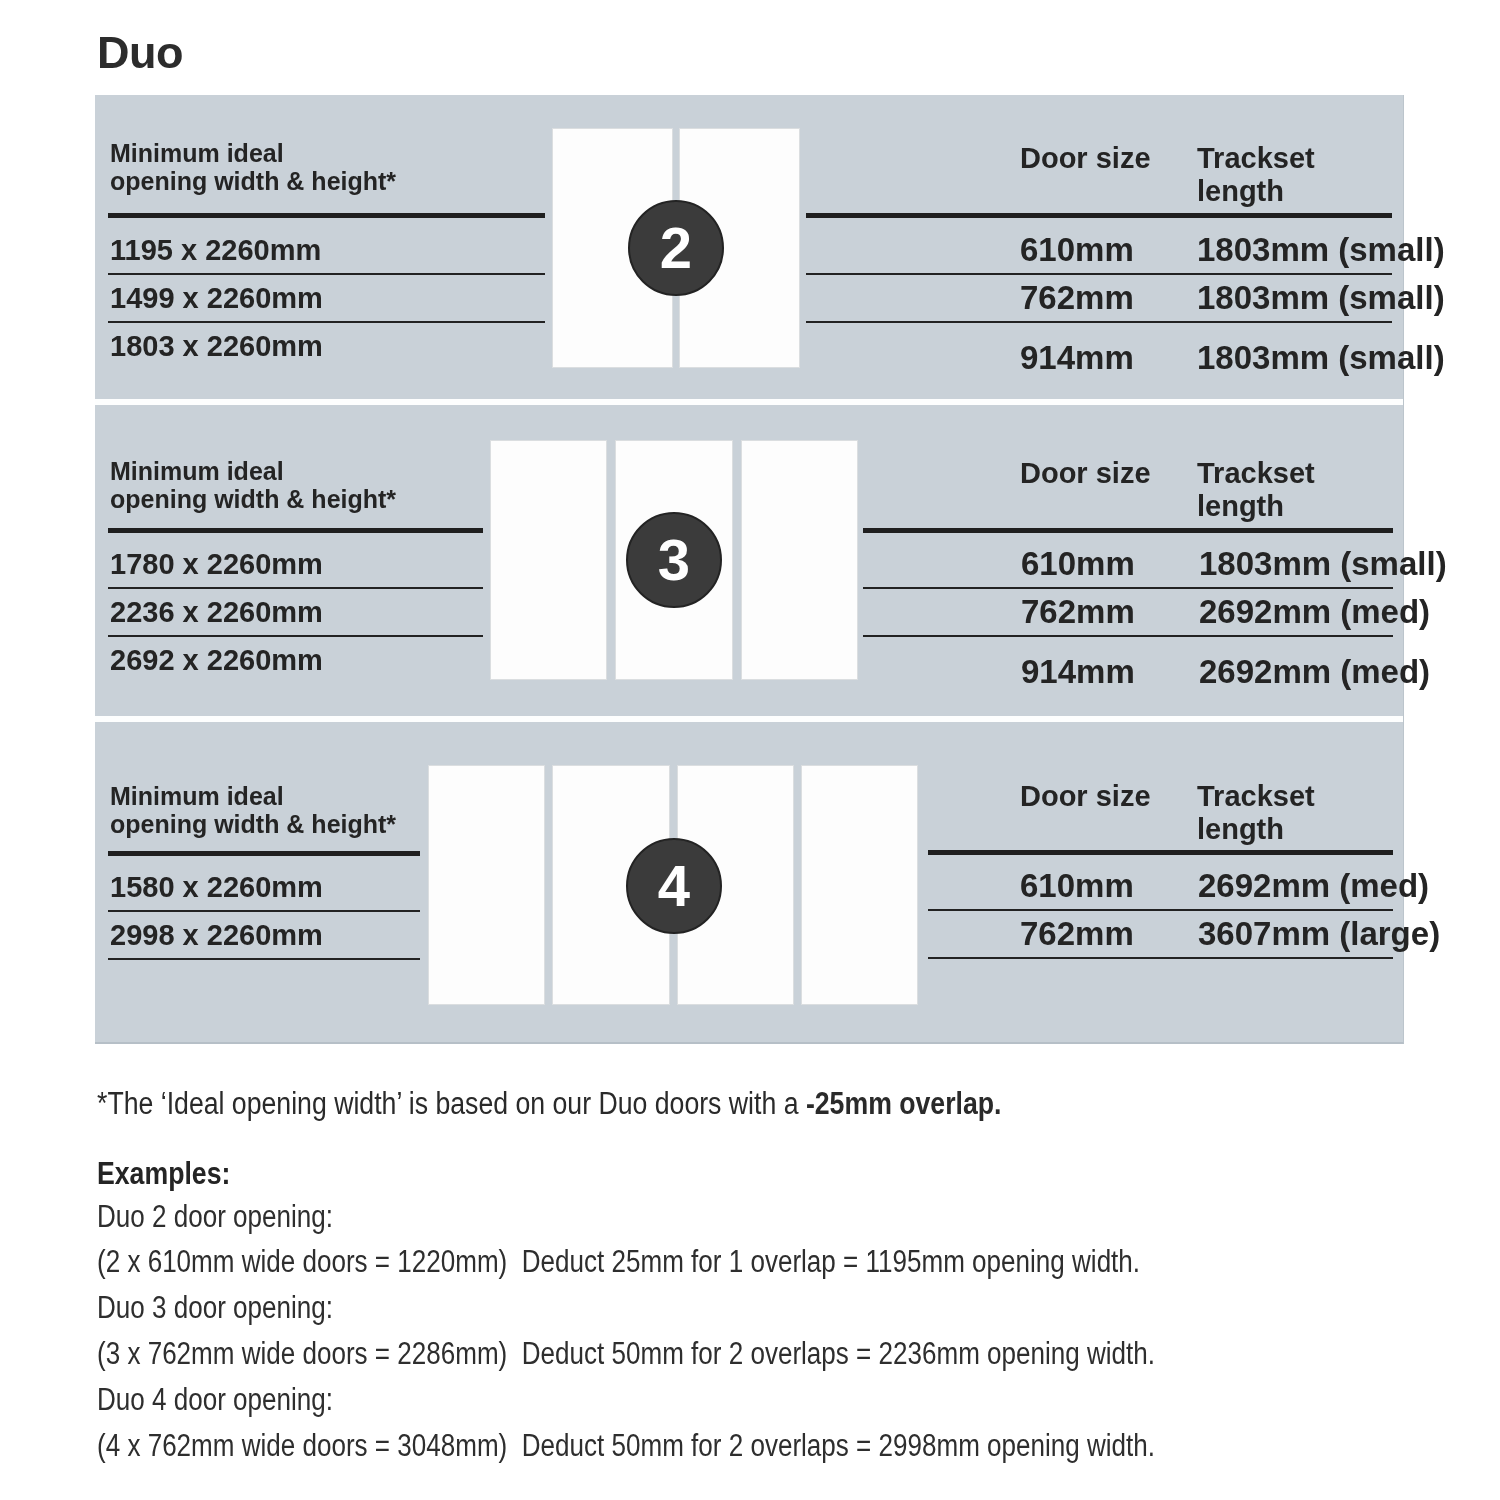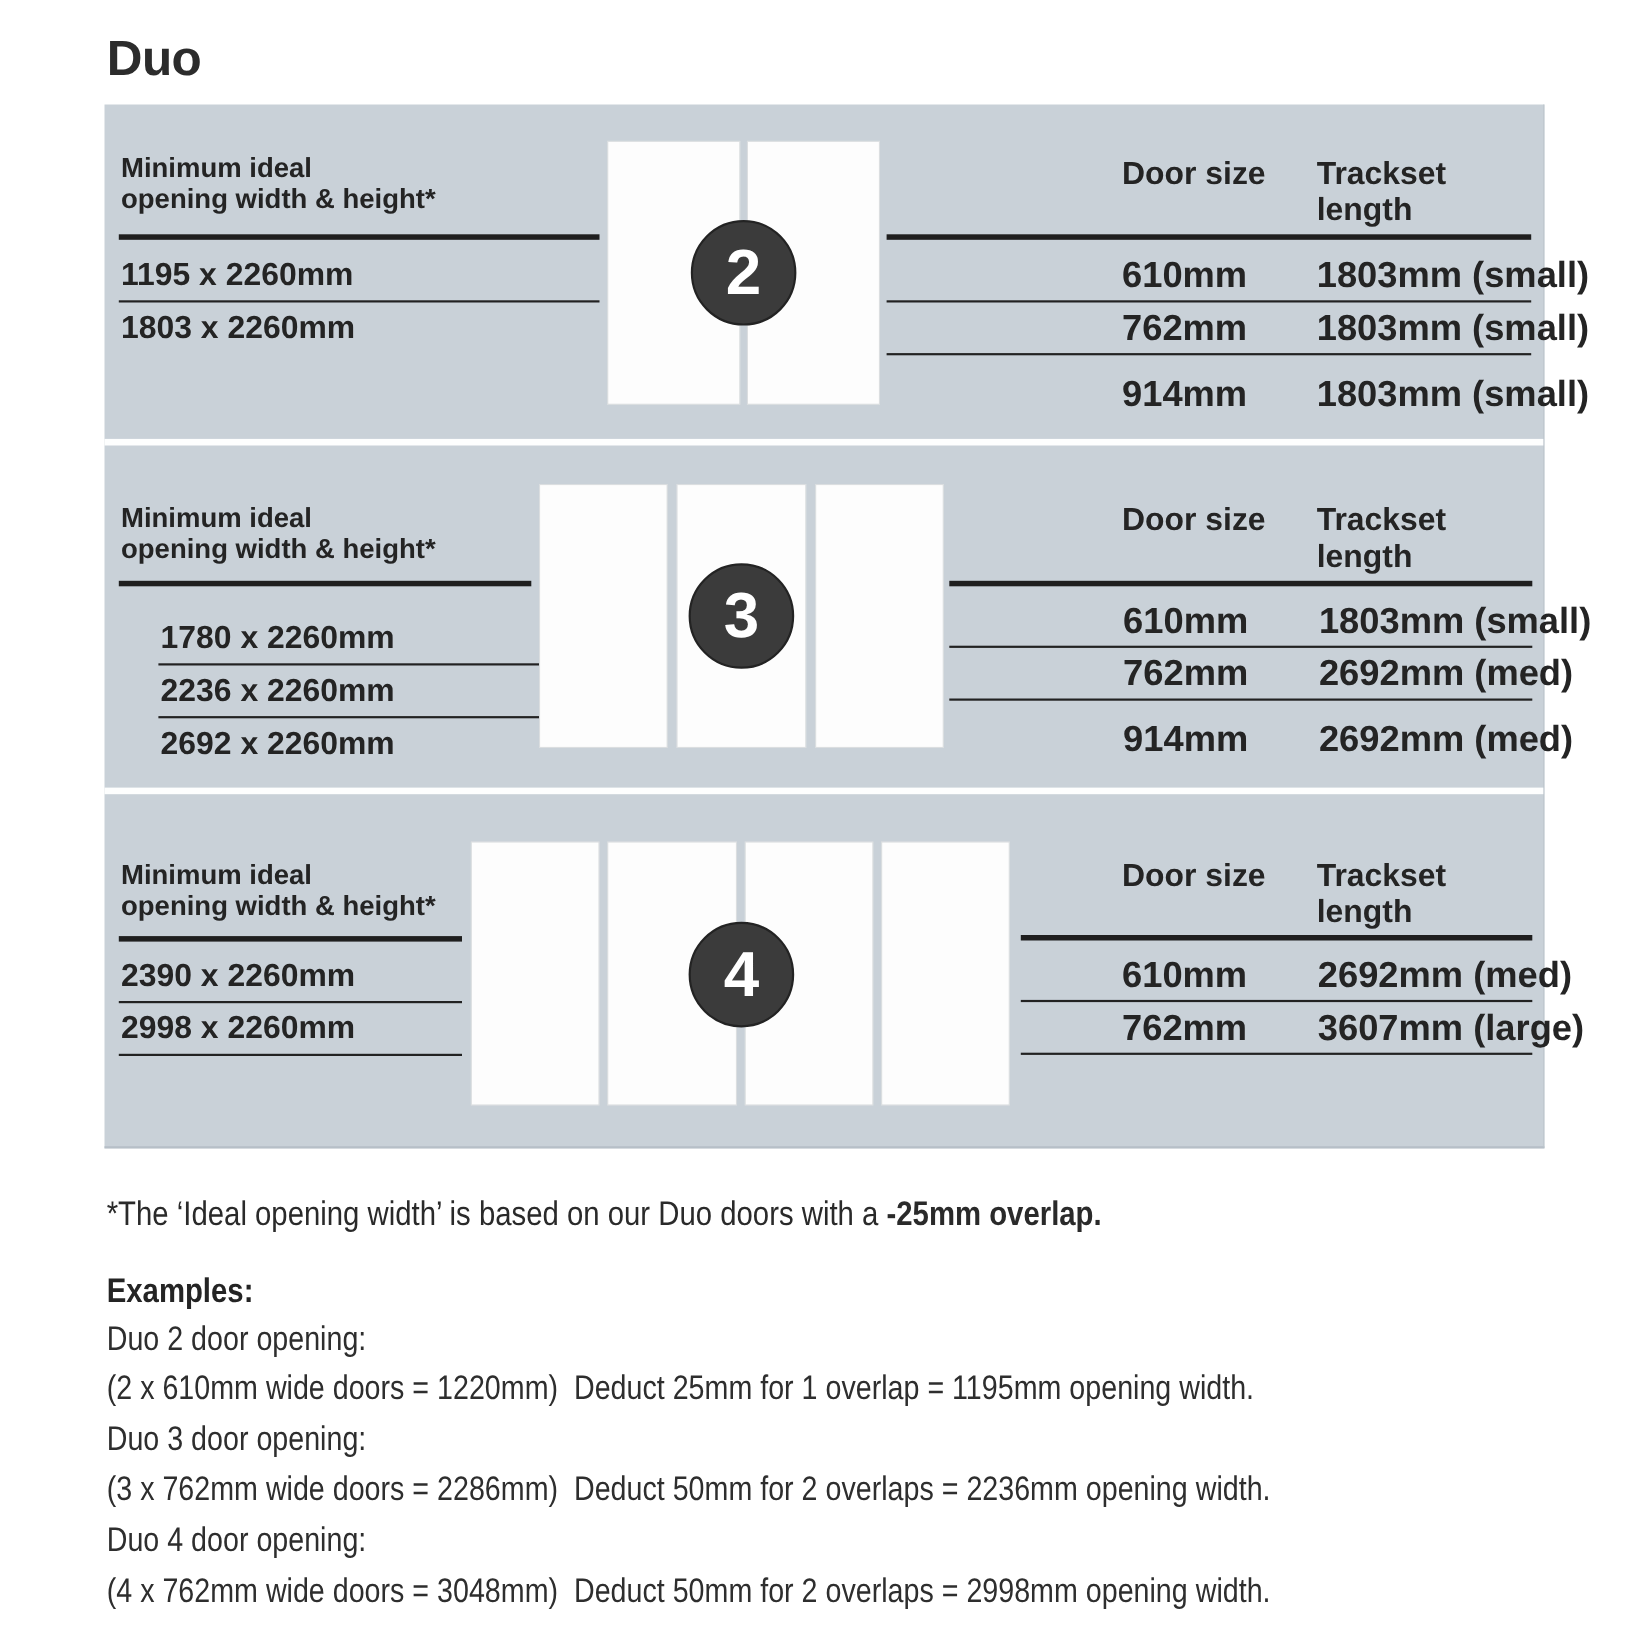"1499 x 2260mm" div.lrow { html: none -> <div> <span>1499 x 2260mm</span> </div> }
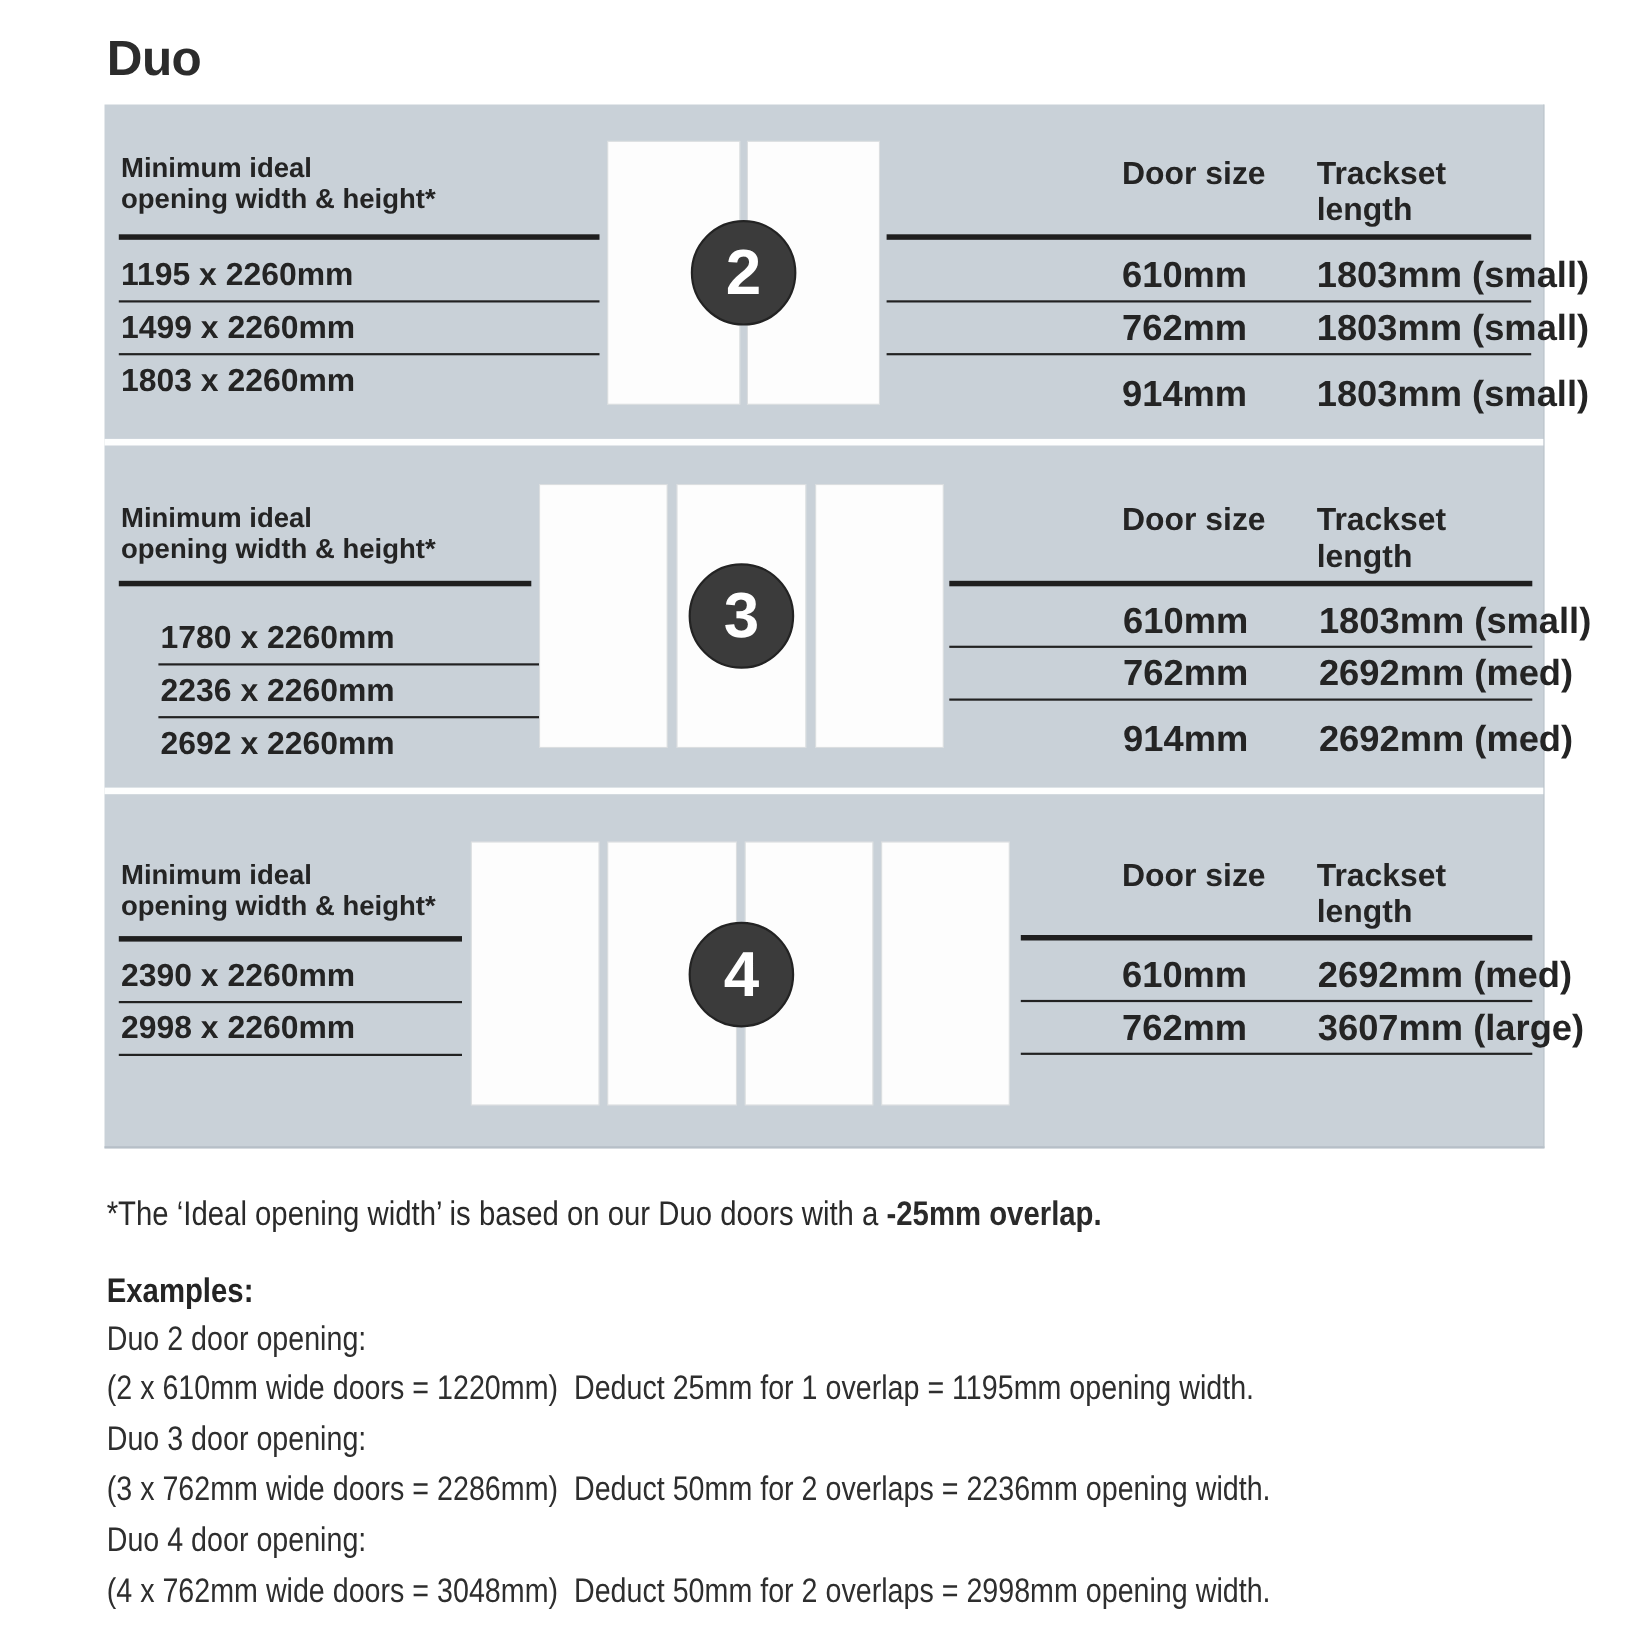"1780 x 2260mm" div.abs { margin-left: 36px -> none; top: 462px -> 446px }
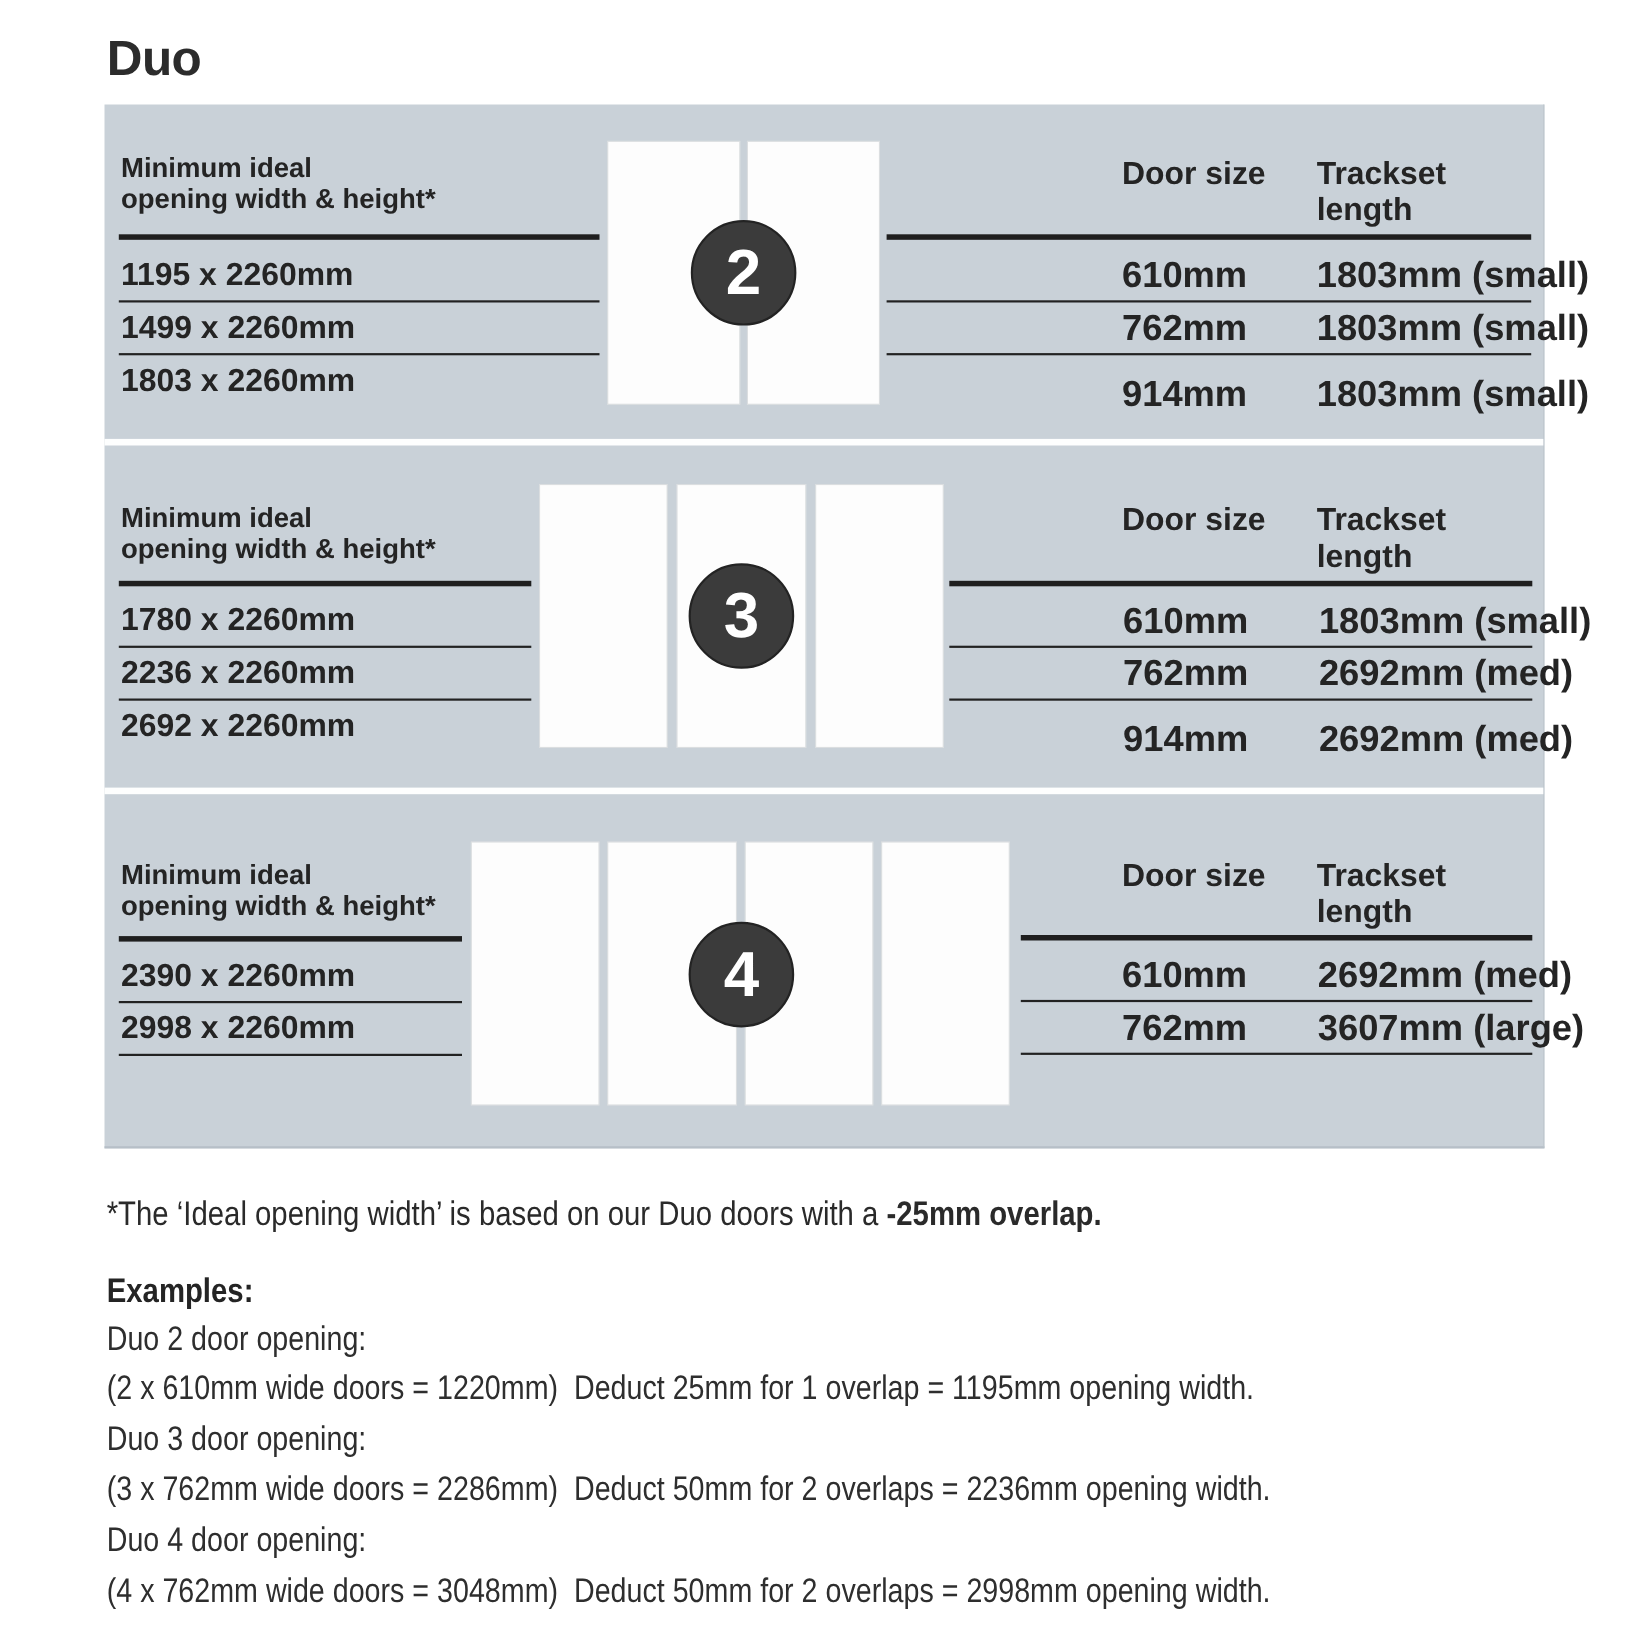"2390 x 2260mm" span { text: 2390 -> 1580 }
